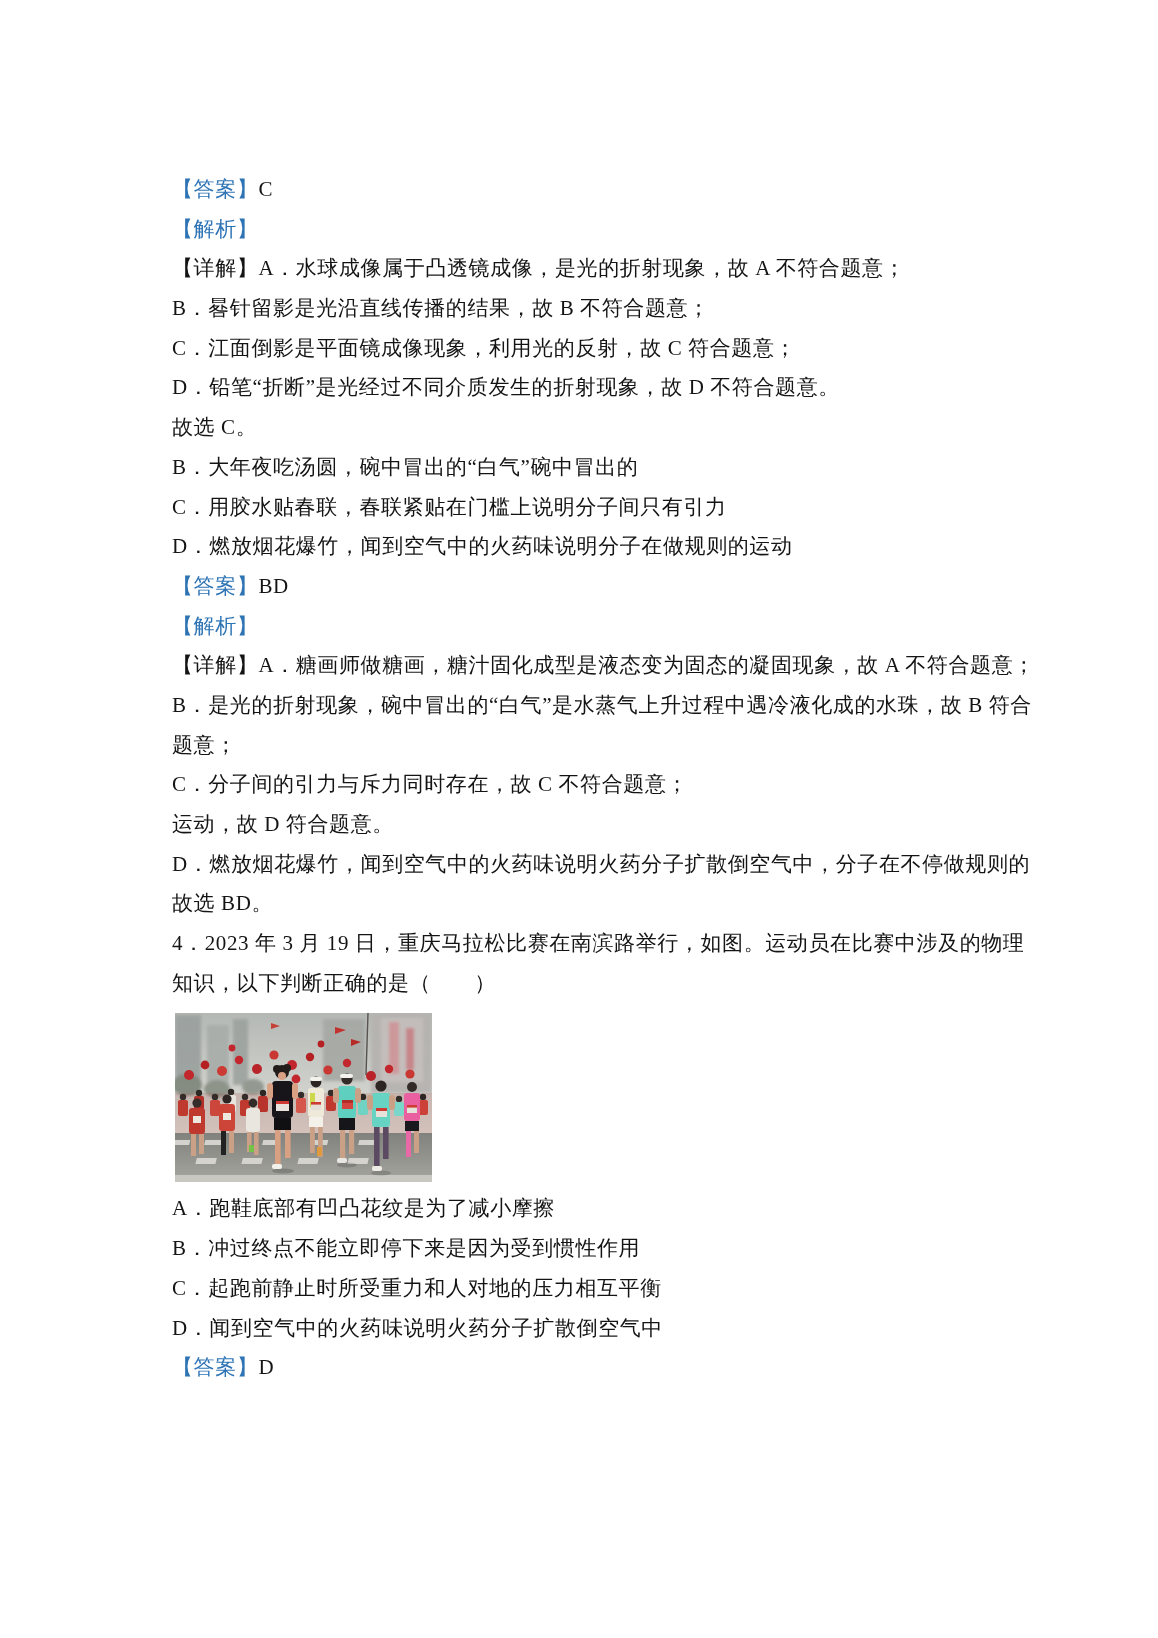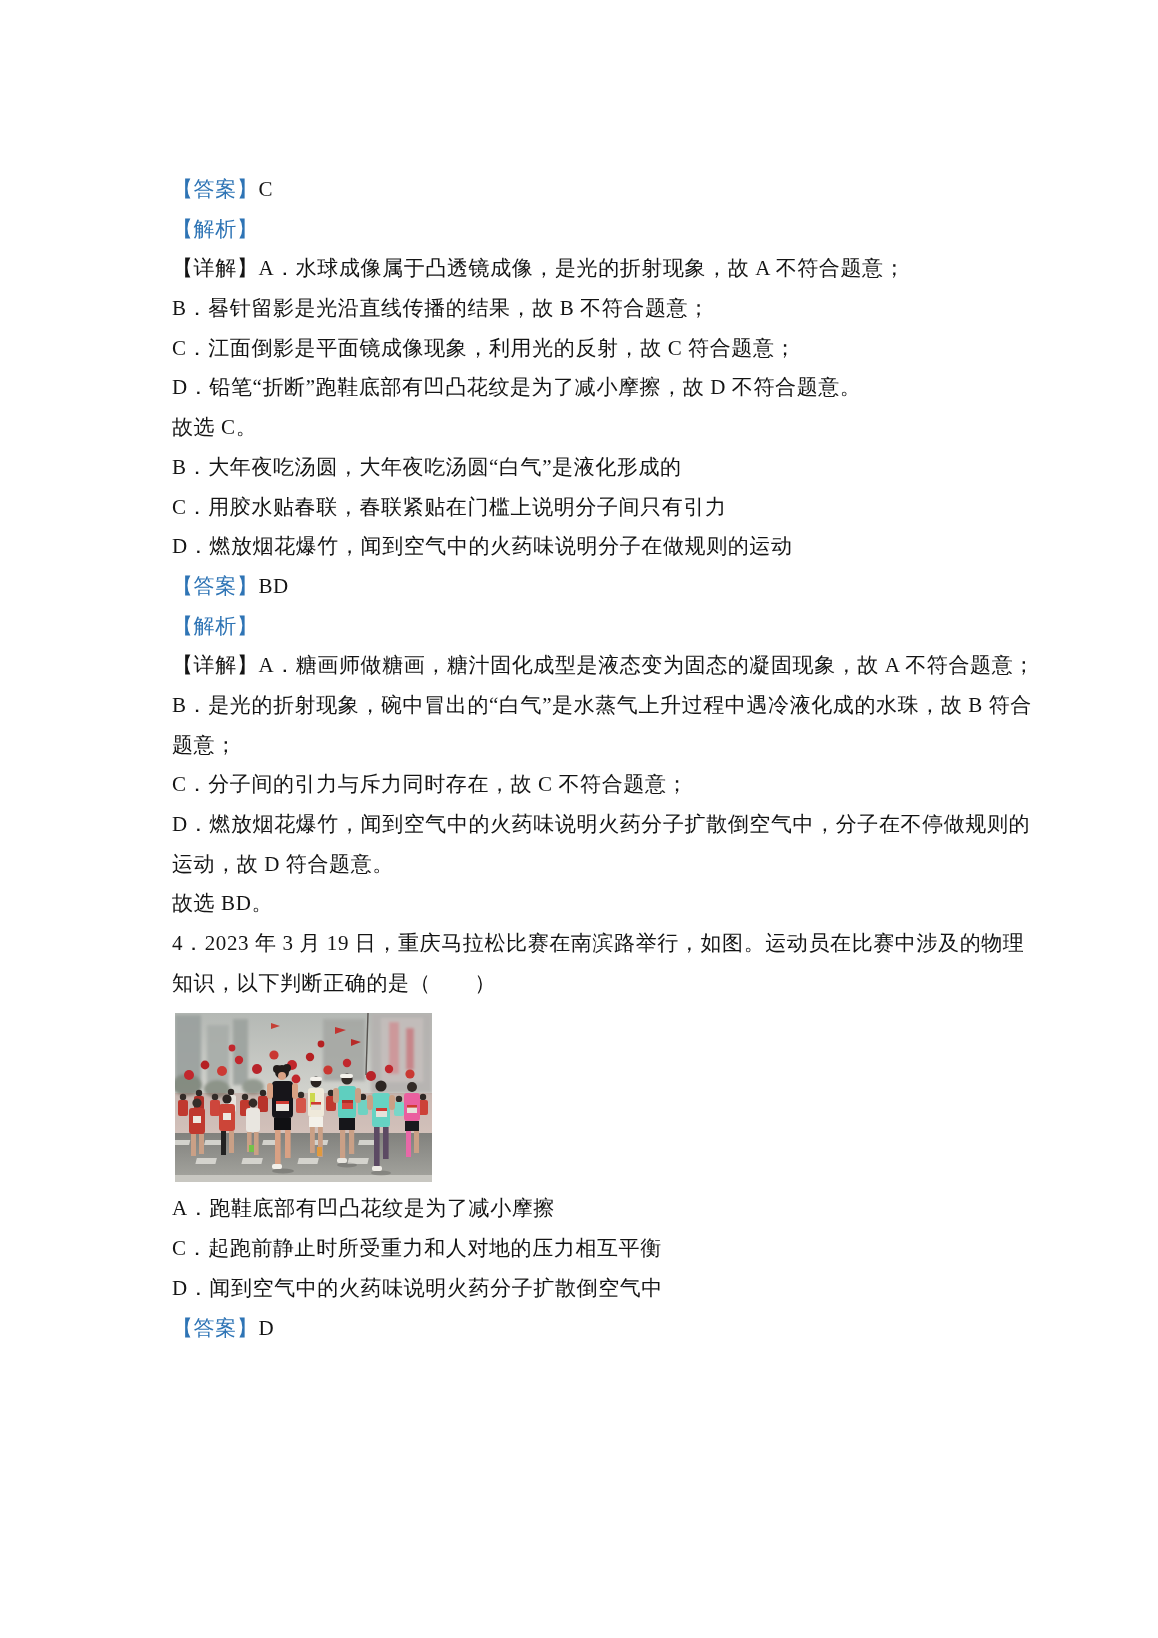"D．铅笔“折断”跑鞋底部有凹凸花纹是为了减小摩擦，故 D 不符合题意。" span { text: 跑鞋底部有凹凸花纹是为了减小摩擦 -> 是光经过不同介质发生的折射现象 }
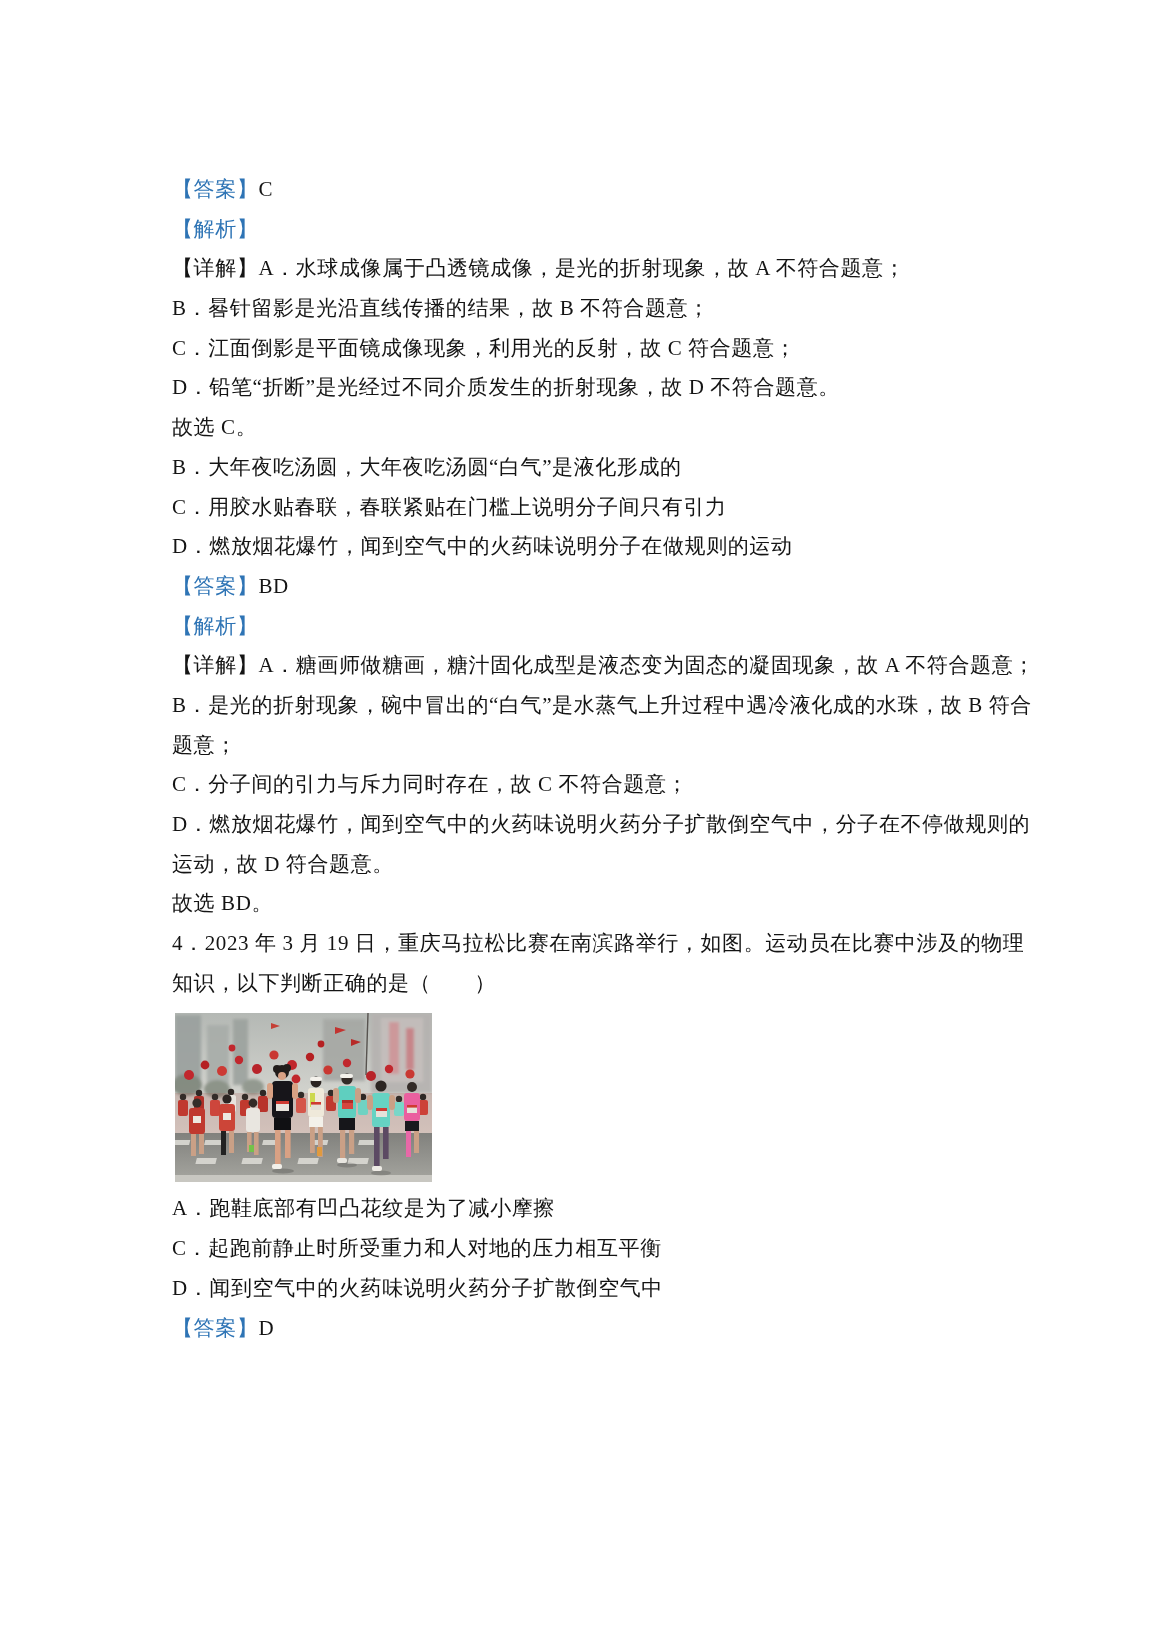"B．大年夜吃汤圆，大年夜吃汤圆“白气”是液化形成的" span { text: 大年夜吃汤圆“白气”是液化形成 -> 碗中冒出的“白气”碗中冒出 }
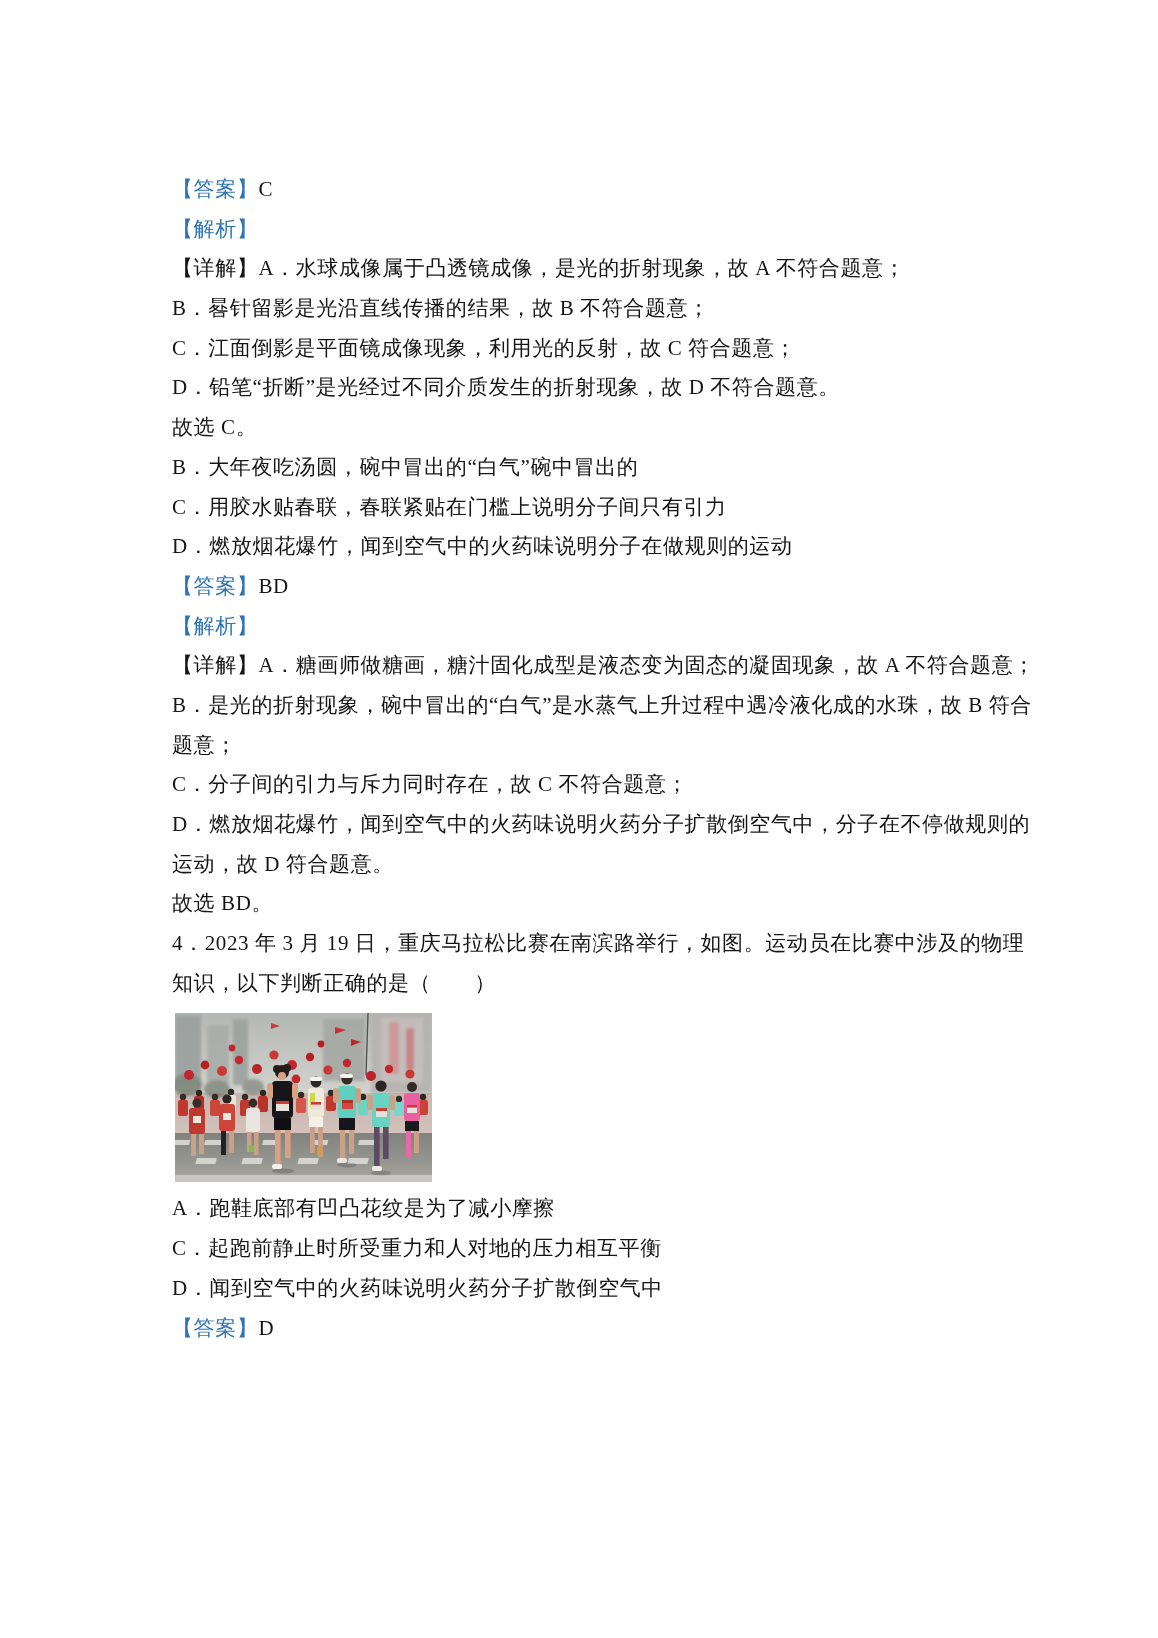"D．燃放烟花爆竹，闻到空气中的火药味说明火药分子扩散倒空气中，分子在不停做规则的" div.line { order: before "运动，故 D 符合题意。" -> after "运动，故 D 符合题意。" }
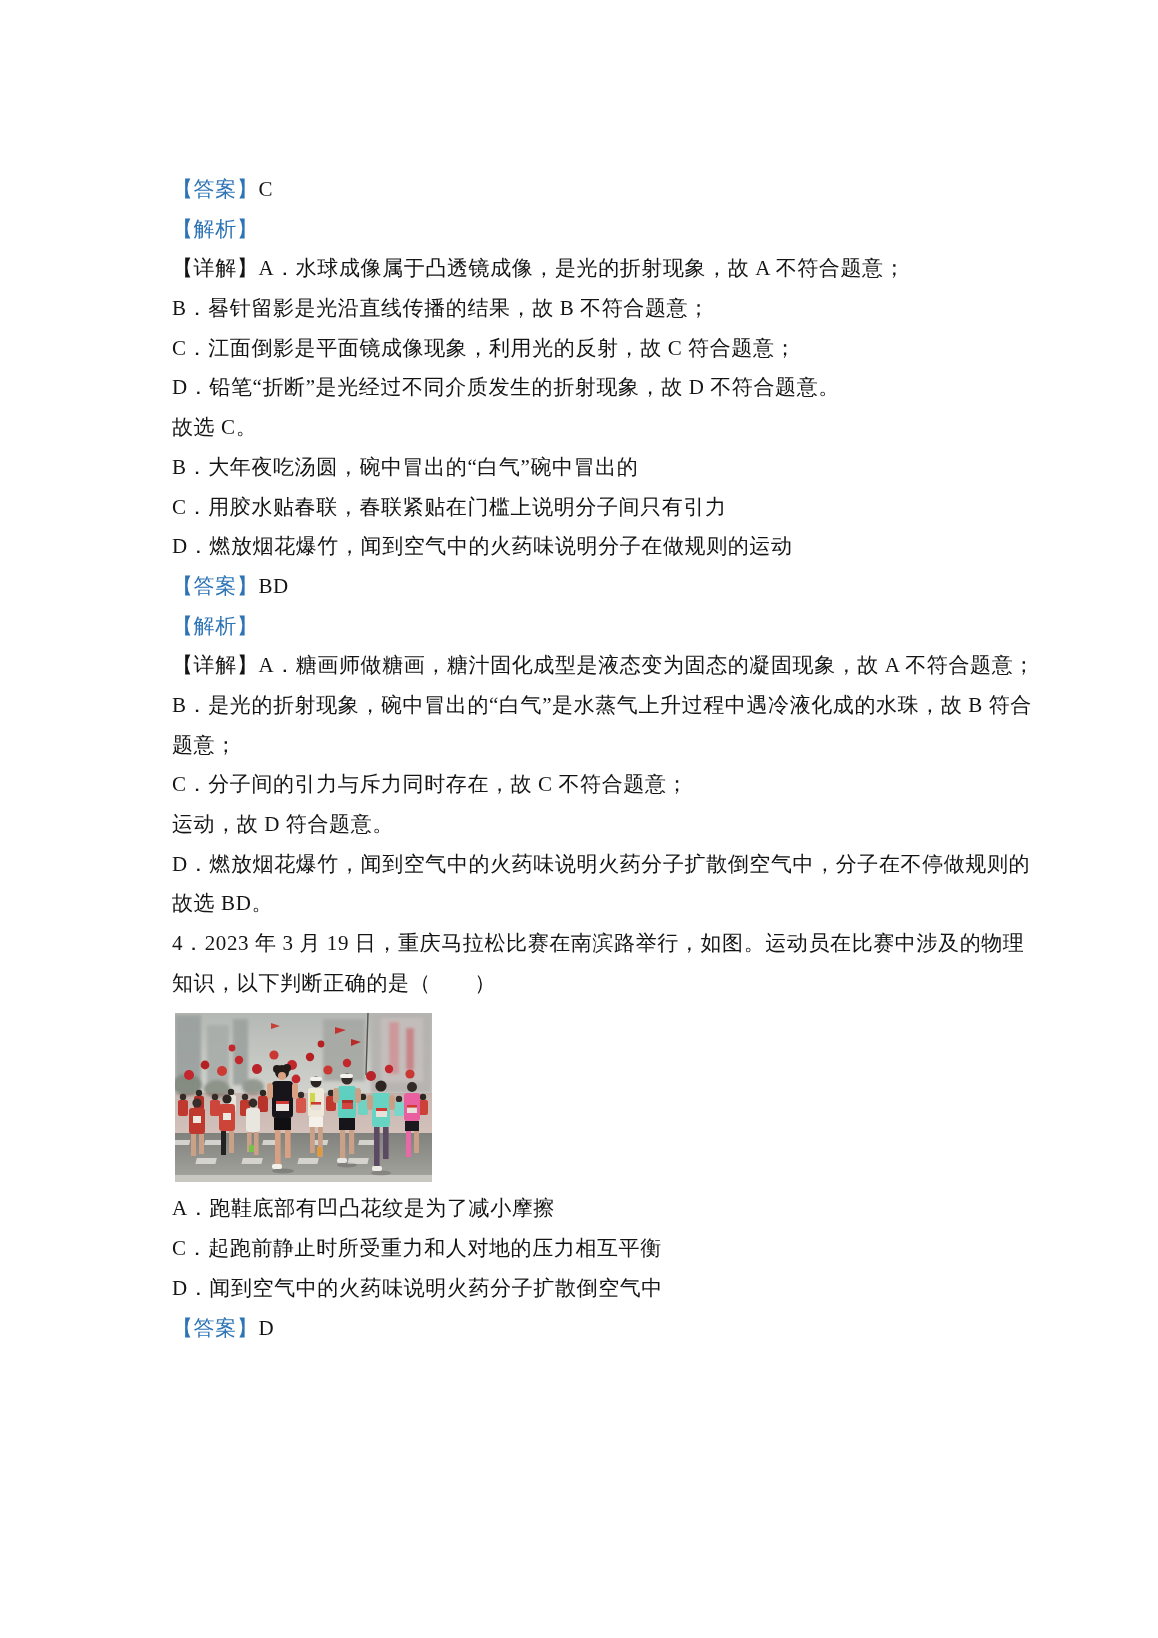"B．冲过终点不能立即停下来是因为受到惯性作用" div.line { html: none -> <div><span>B．冲过终点不能立即停下来是因为受到惯性作用</span></div> }
